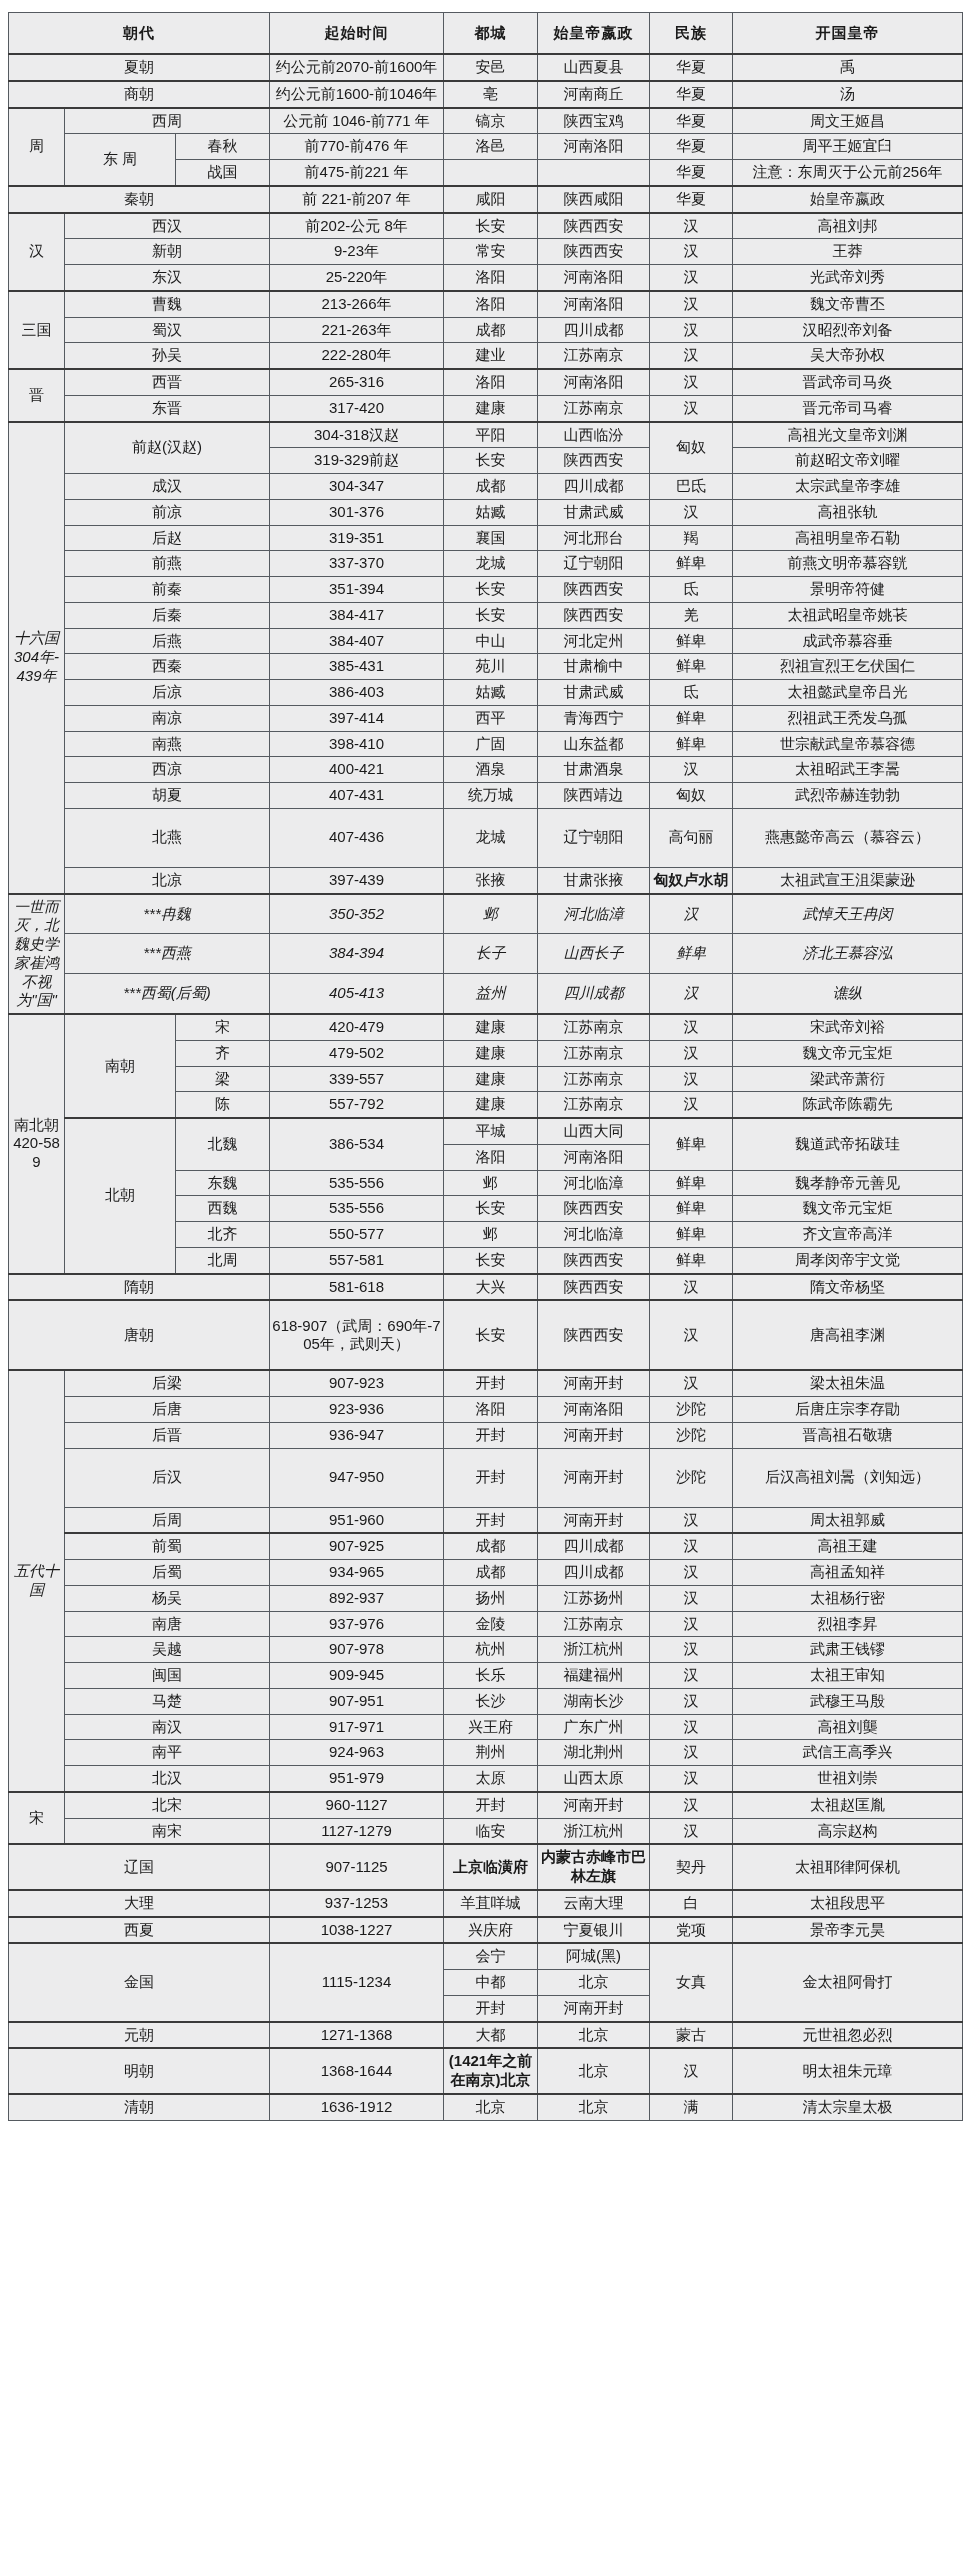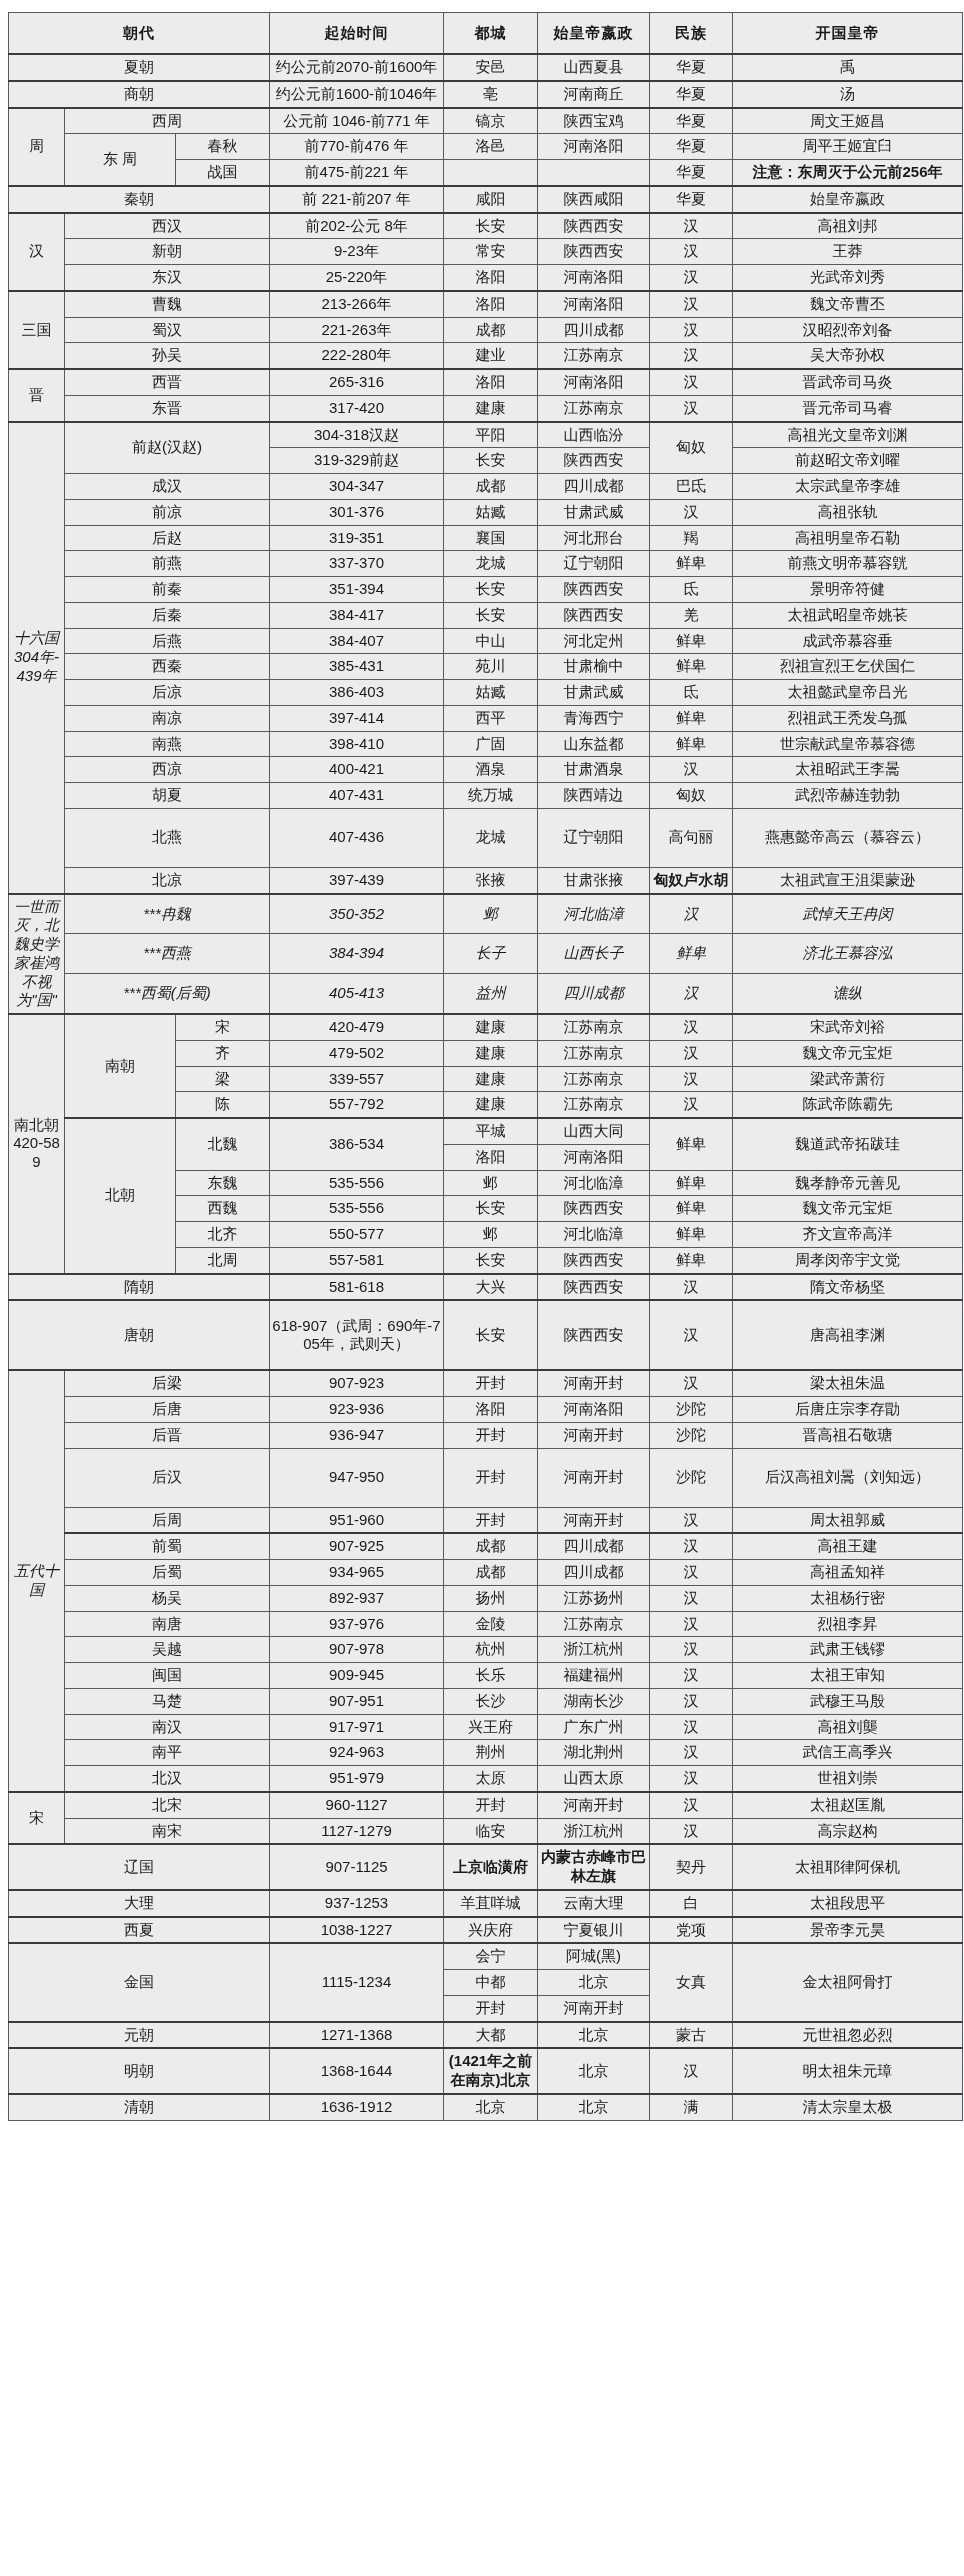"注意：东周灭于公元前256年" td.red { font-weight: bold -> normal }
